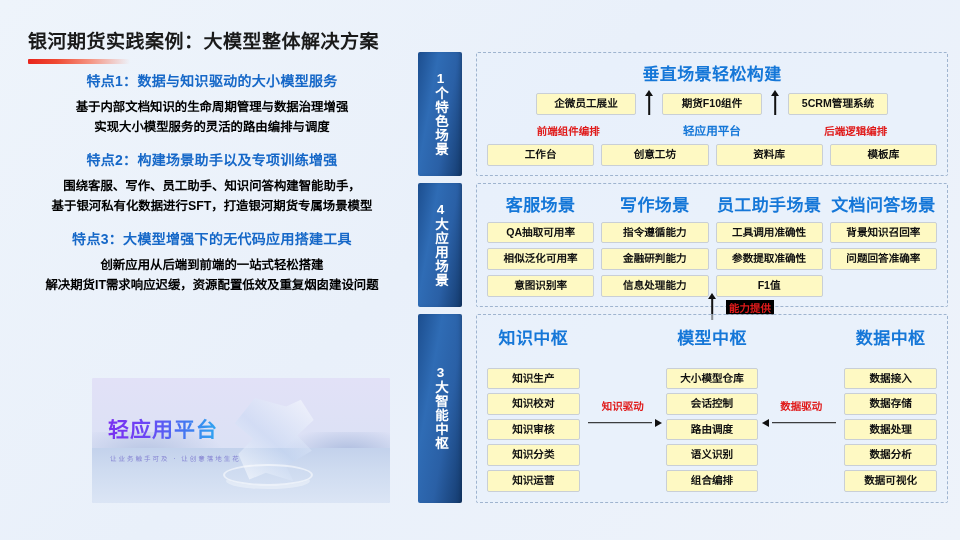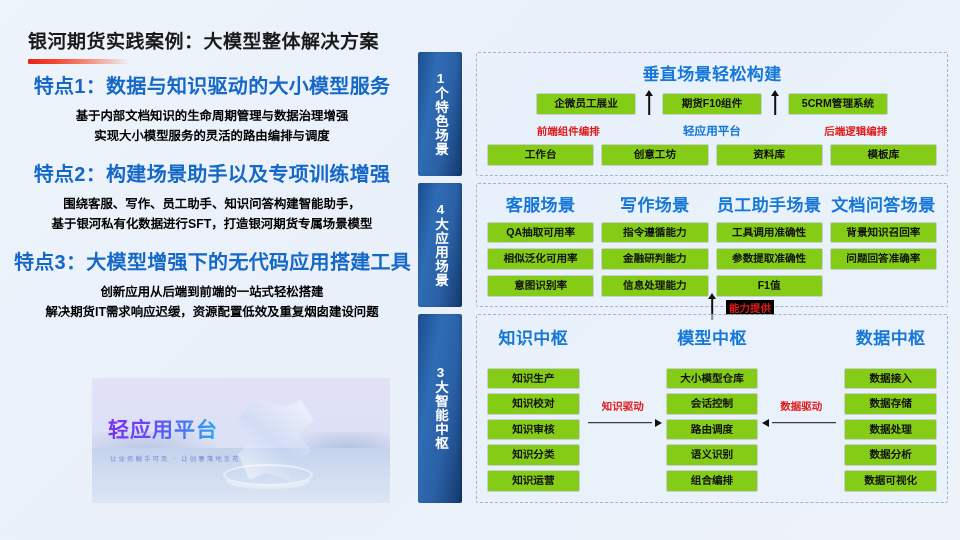"特点1：数据与知识驱动的大小模型服务" .feature-title { font-size: 20px -> 14px }
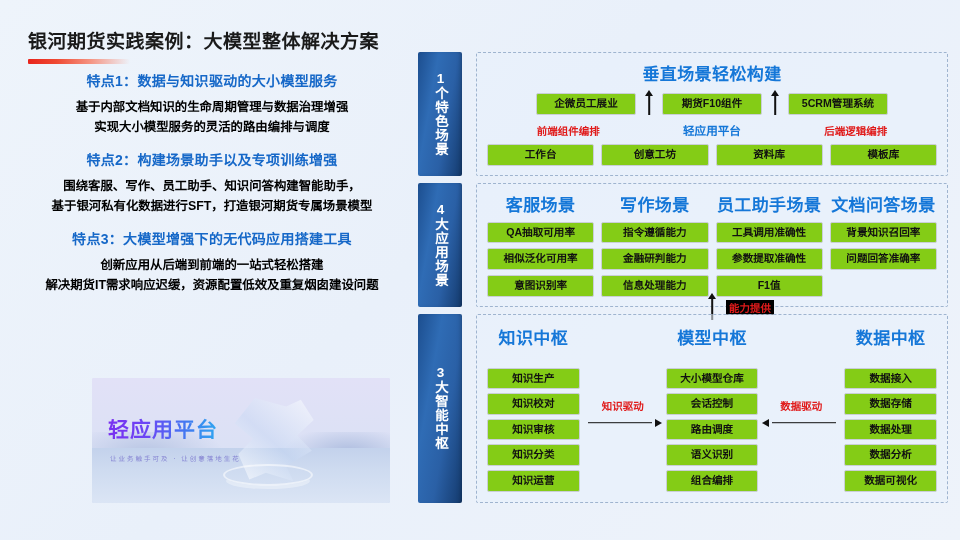"企微员工展业" .cell { background: #84cc16 -> #fef9c3 }
